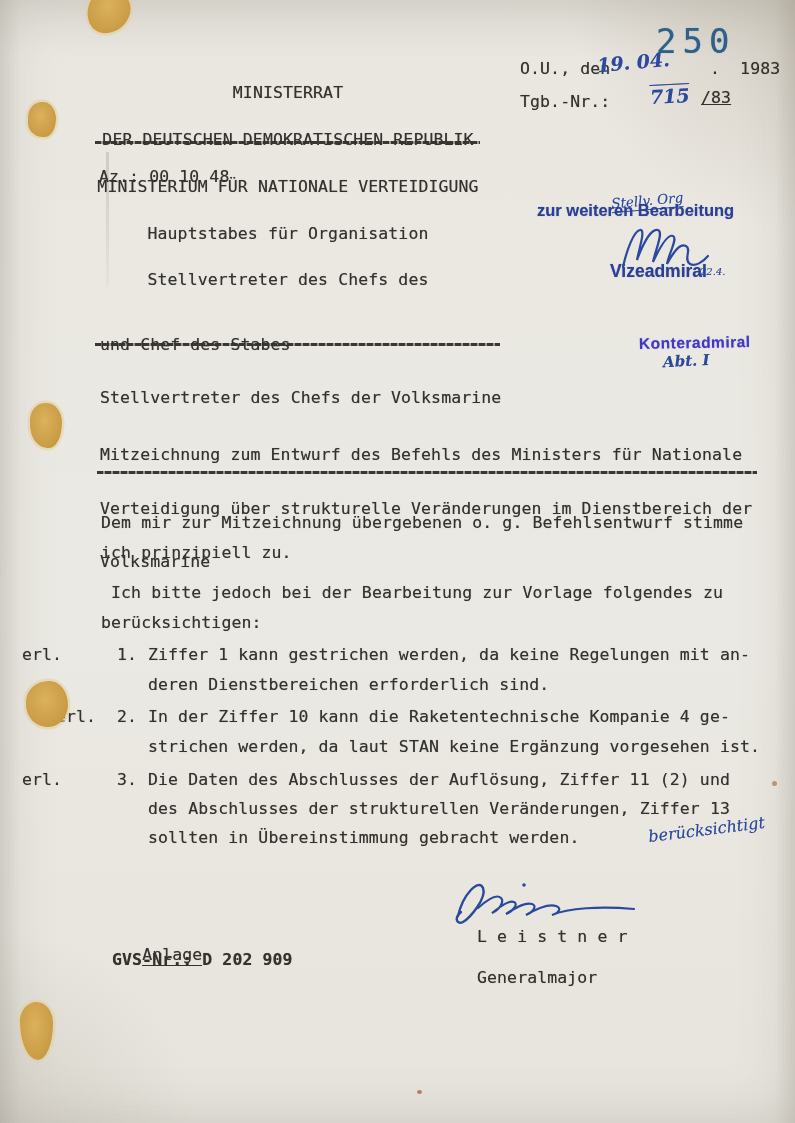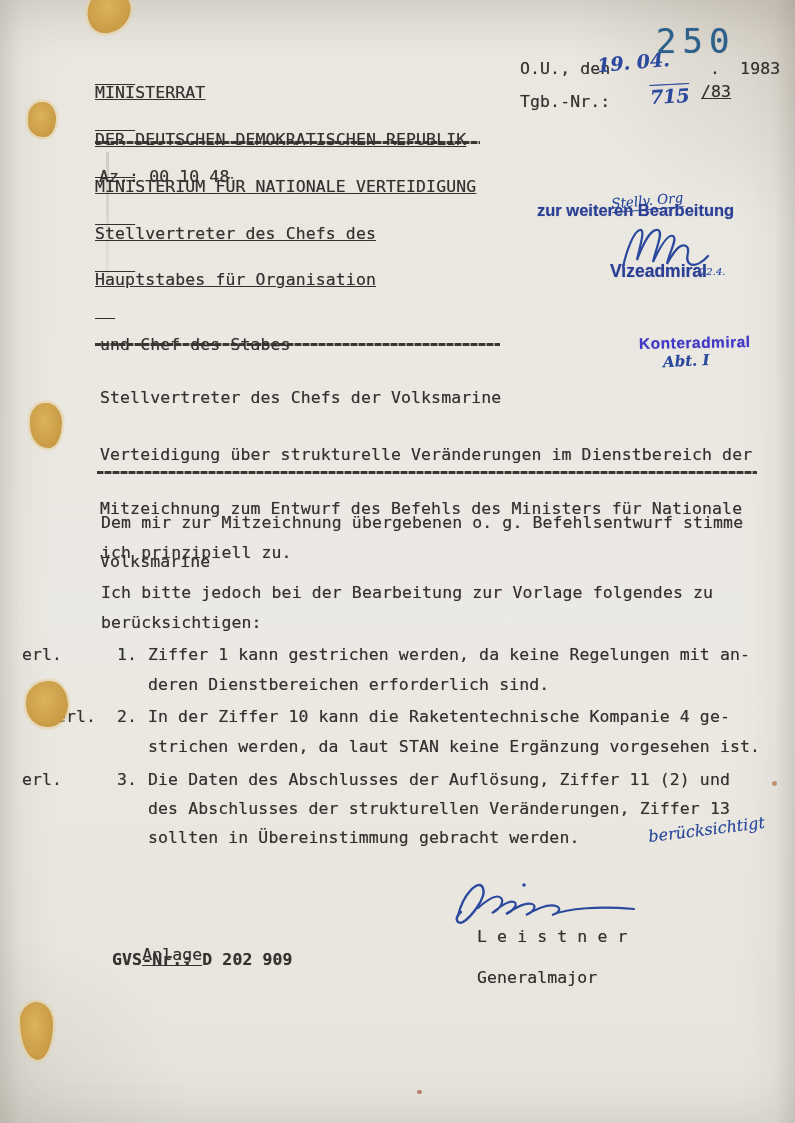"MINISTERRAT" .center { text-align: none -> center; text-decoration: underline -> none }
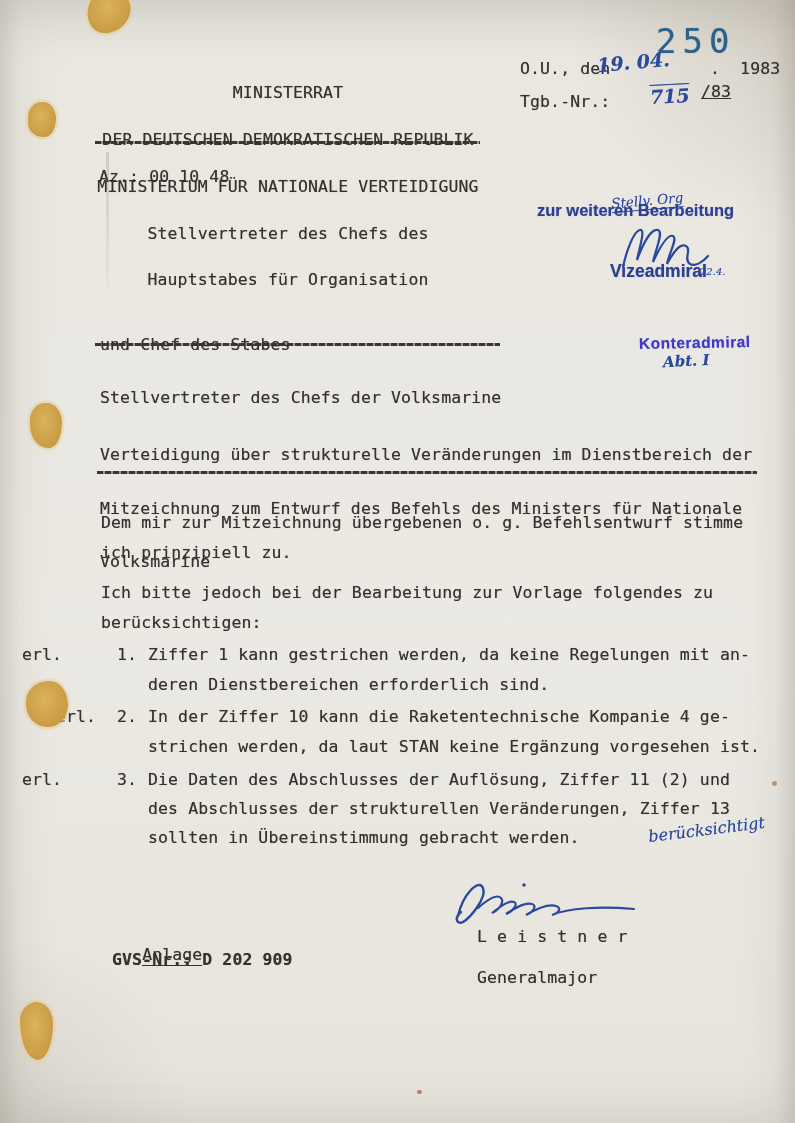"/83" div.typed { top: 82px -> 88px }
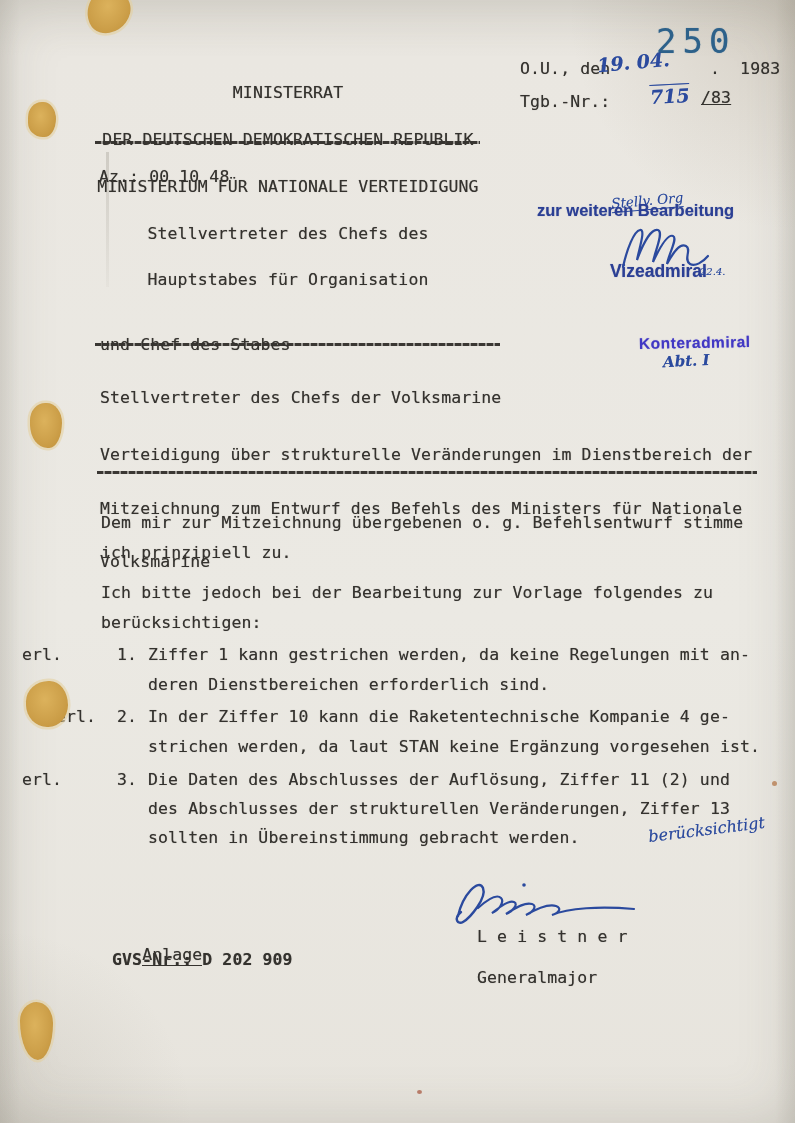"Stellvertreter des Chefs des" div { order: before "Hauptstabes für Organisation" -> after "Hauptstabes für Organisation" }
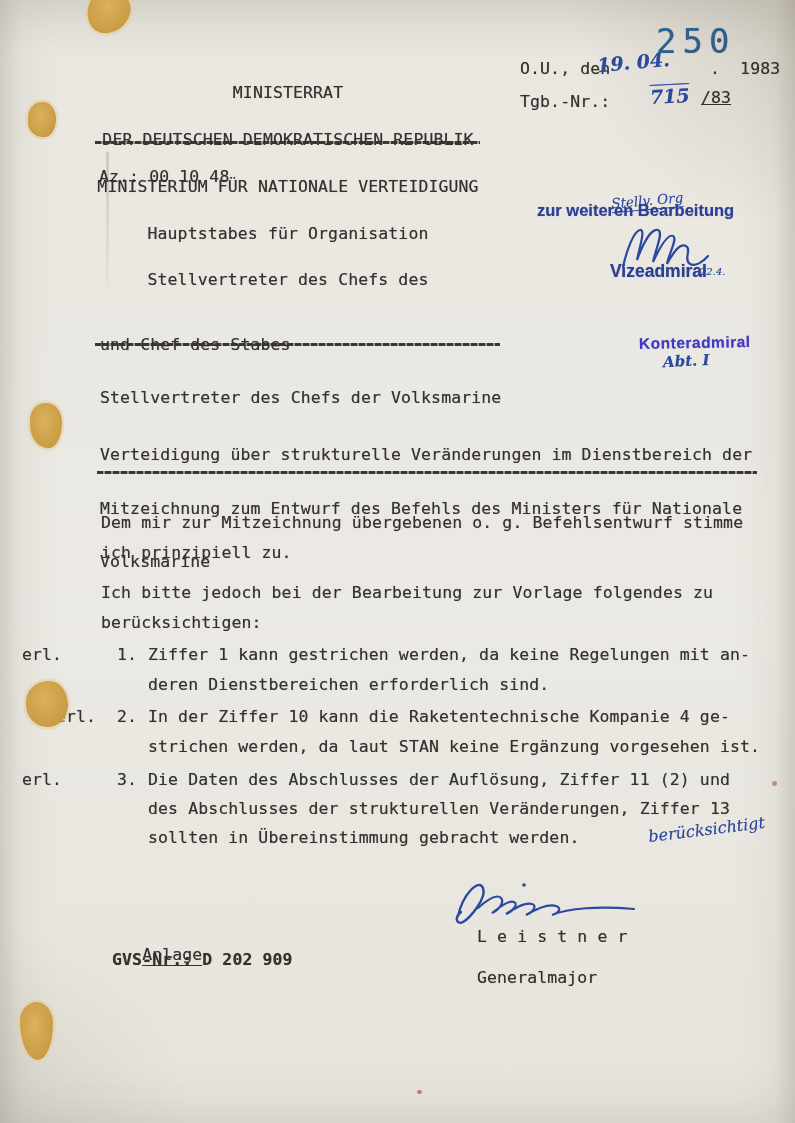"Verteidigung über strukturelle" div { order: before "Mitzeichnung zum Entwurf des Befehls" -> after "Mitzeichnung zum Entwurf des Befehls" }
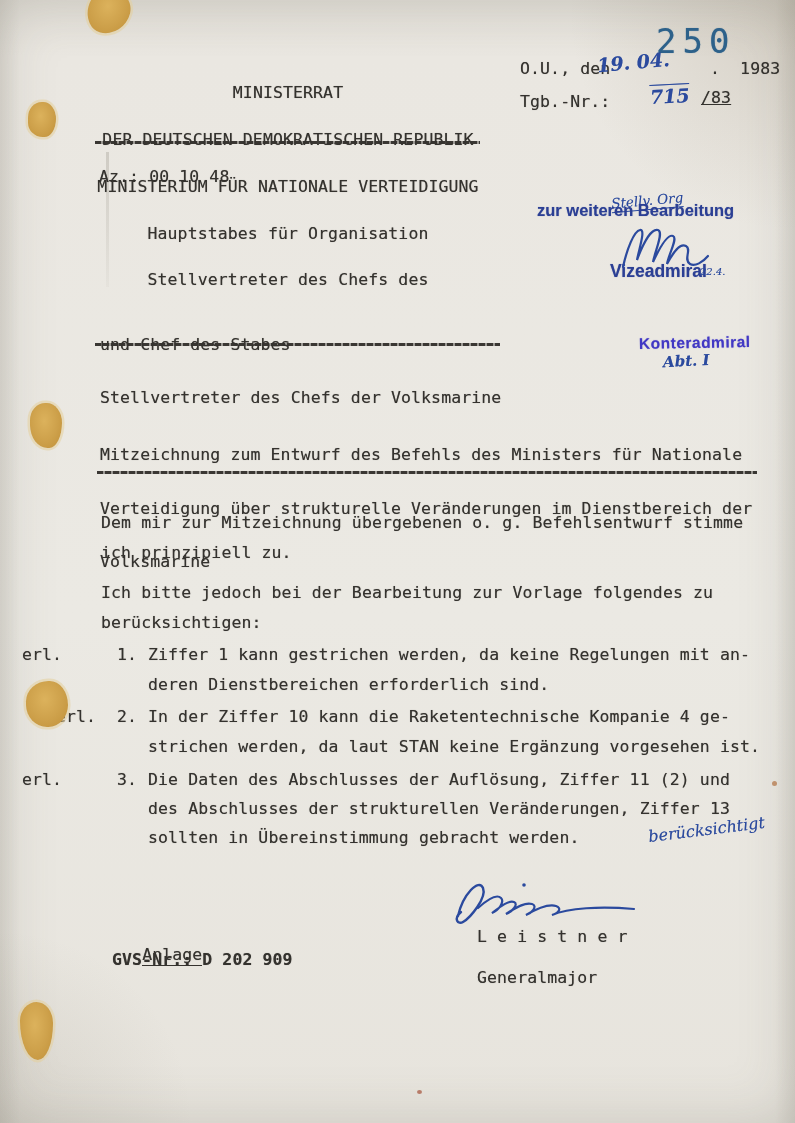"Ich bitte jedoch bei der" div.typed { left: 101px -> 111px }
